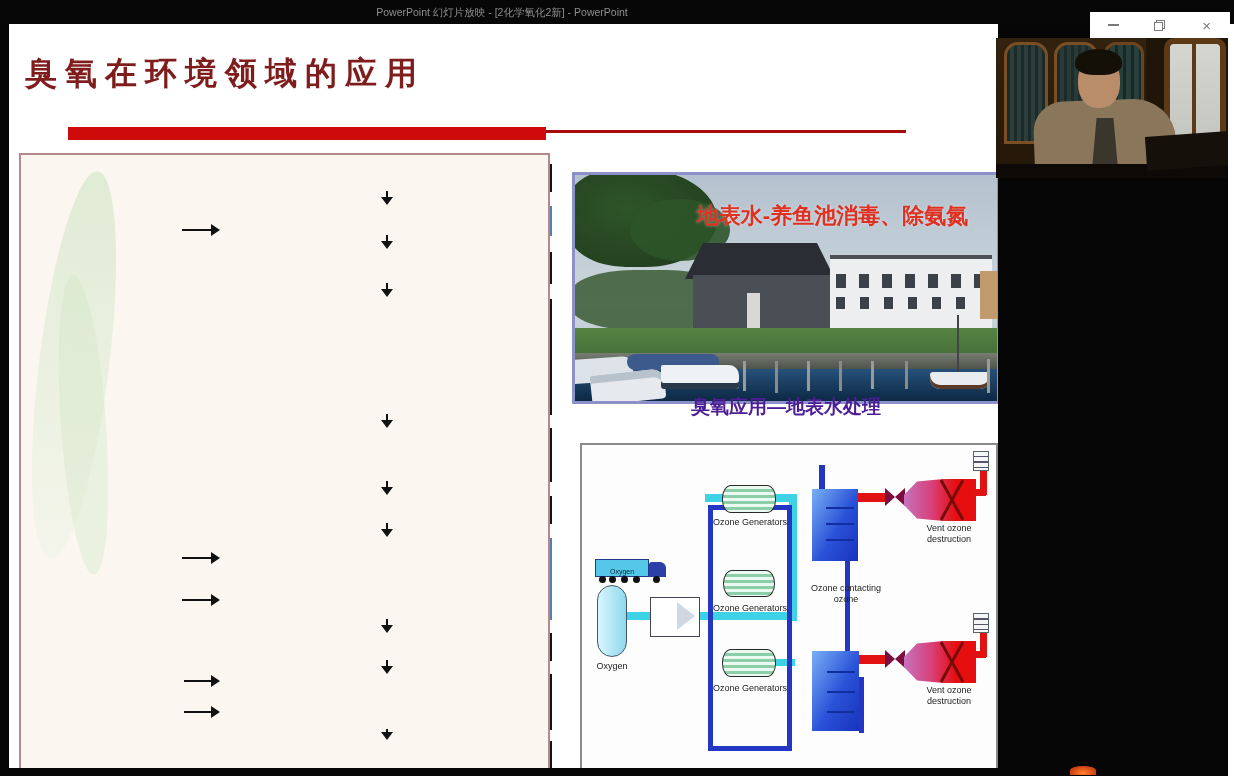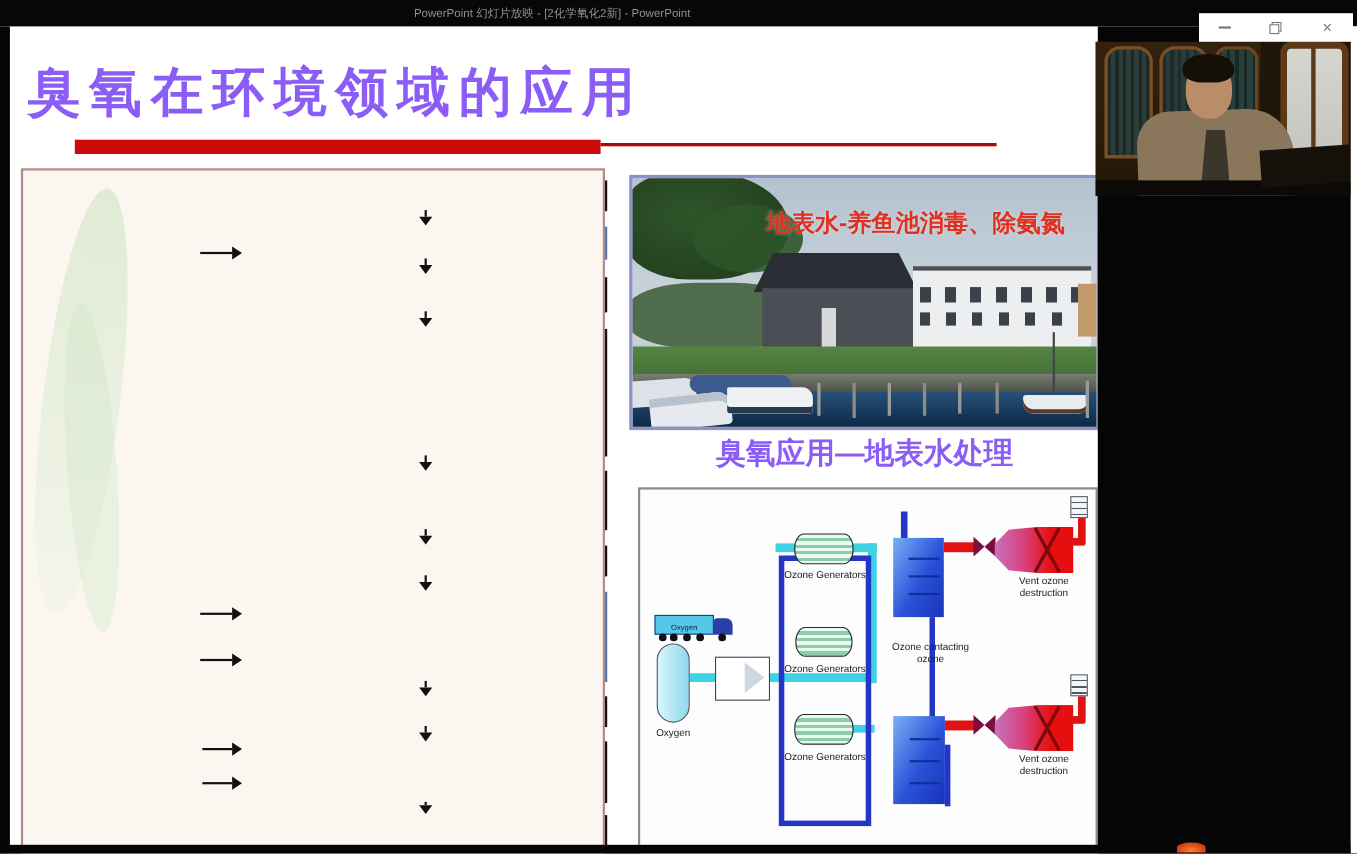"臭氧在环境领域的应用" #slide-title { color: #8b5cf6 -> #7f1d1d; font-size: 48px -> 32px }
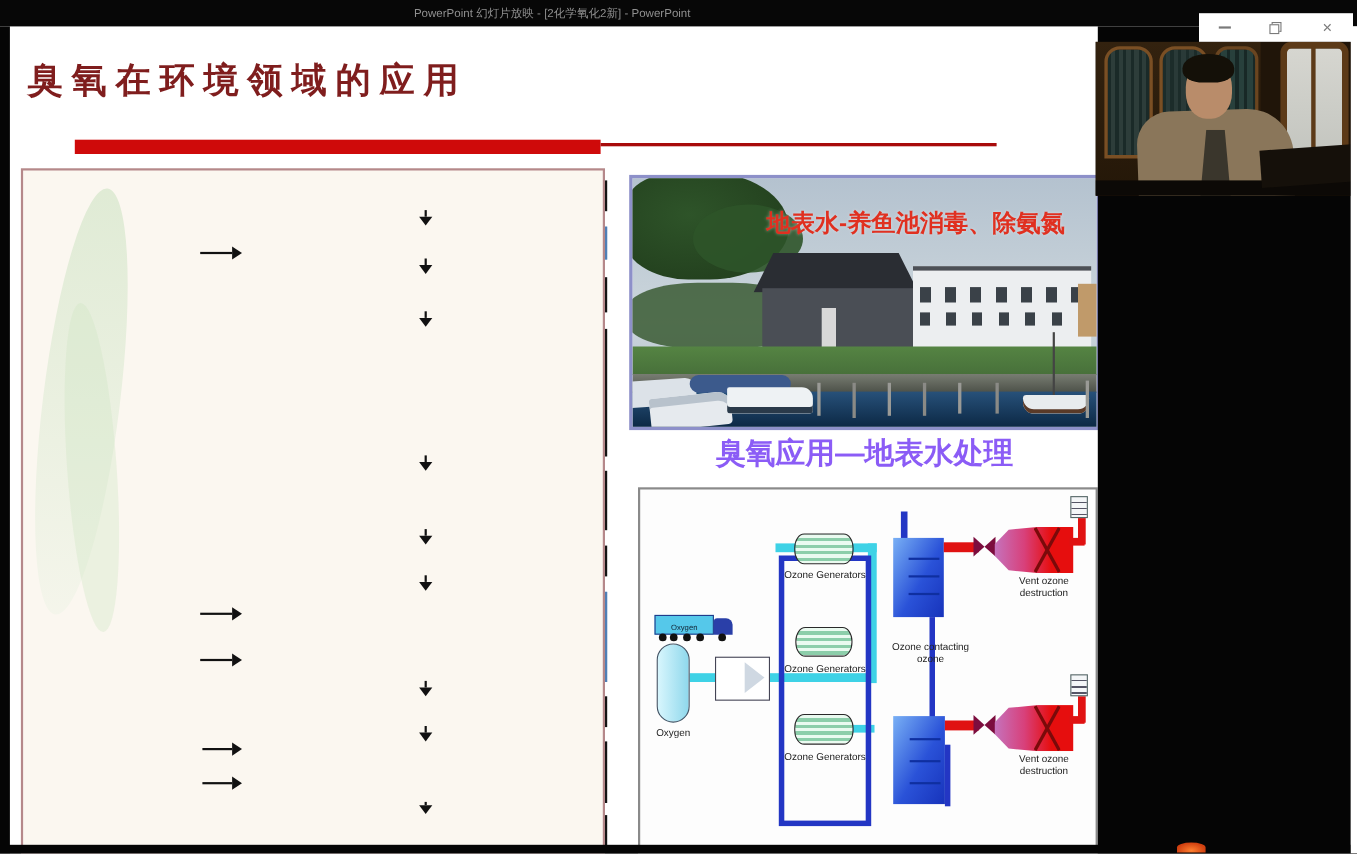"地表水-养鱼池消毒、除氨氮" #photo-panel { top: 159px -> 172px }
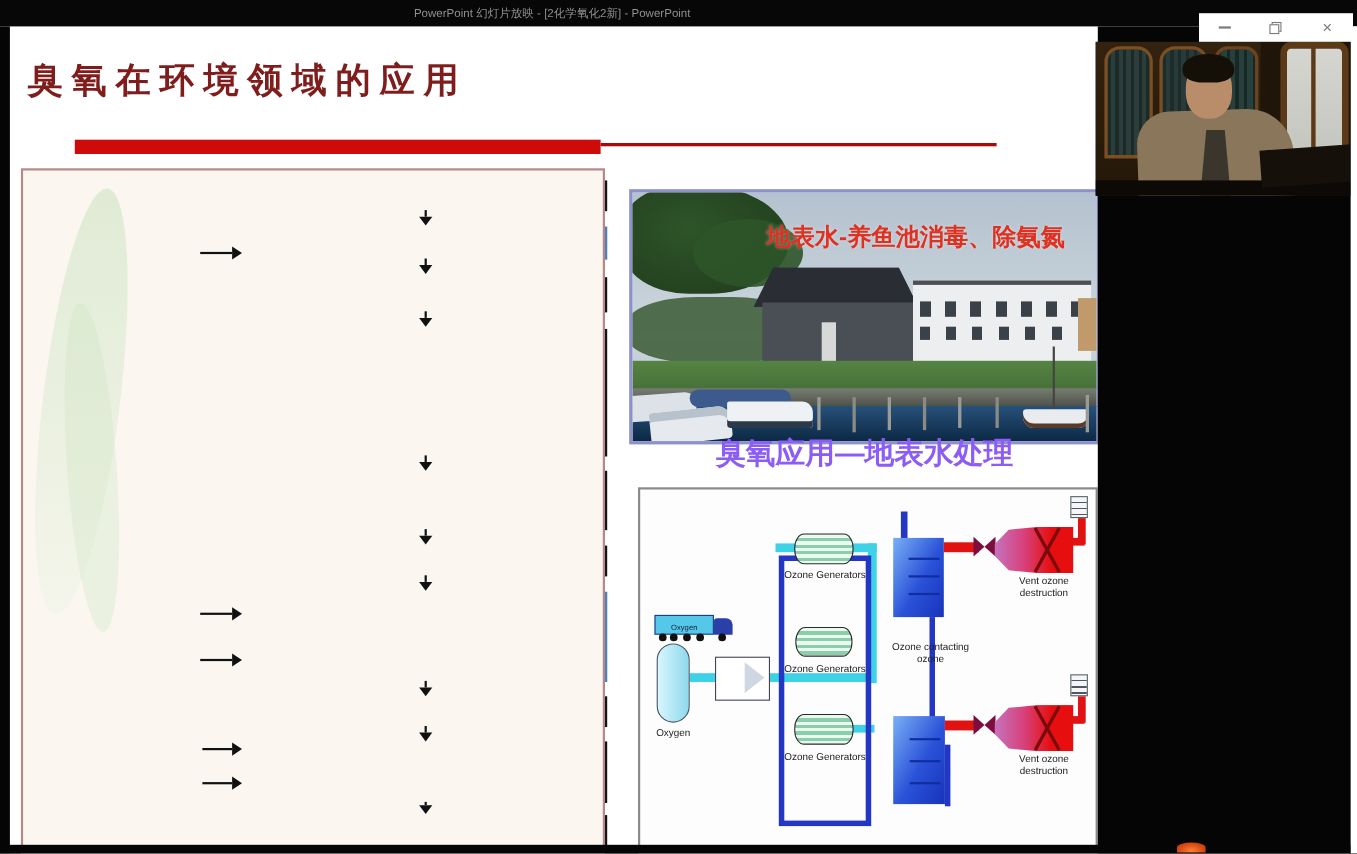"臭氧应用—地表水处理" #photo-caption { color: #8b5cf6 -> #4c1d95; font-size: 27px -> 19px }
